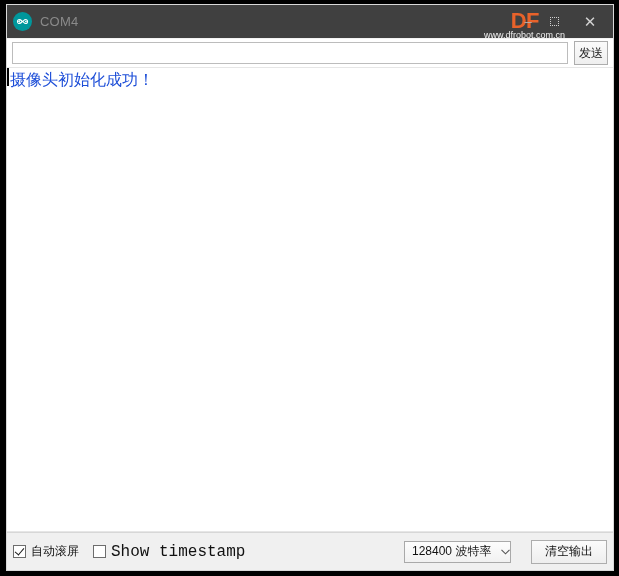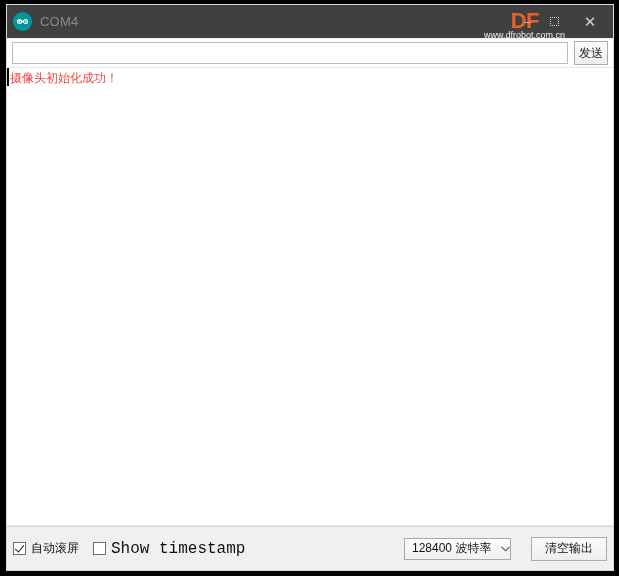"摄像头初始化成功！" .console-line { color: #ef4444 -> #1d4ed8; font-family: Liberation Mono, monospace -> Liberation Serif, serif; font-size: 12px -> 16px }
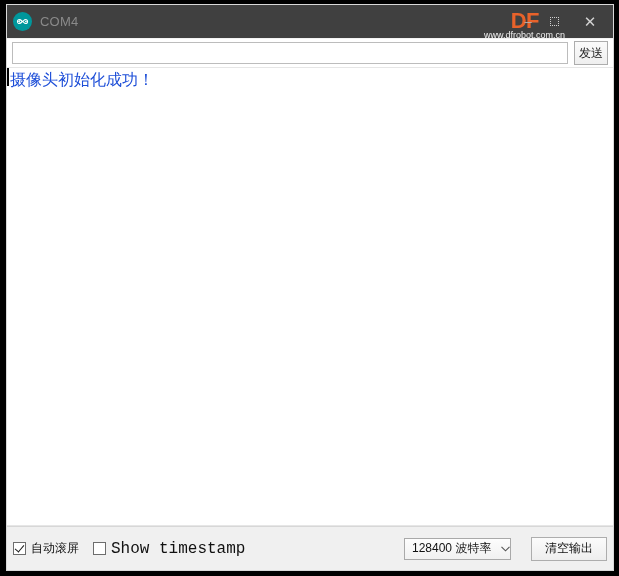"自动滚屏" .statusbar { height: 44px -> 38px }
